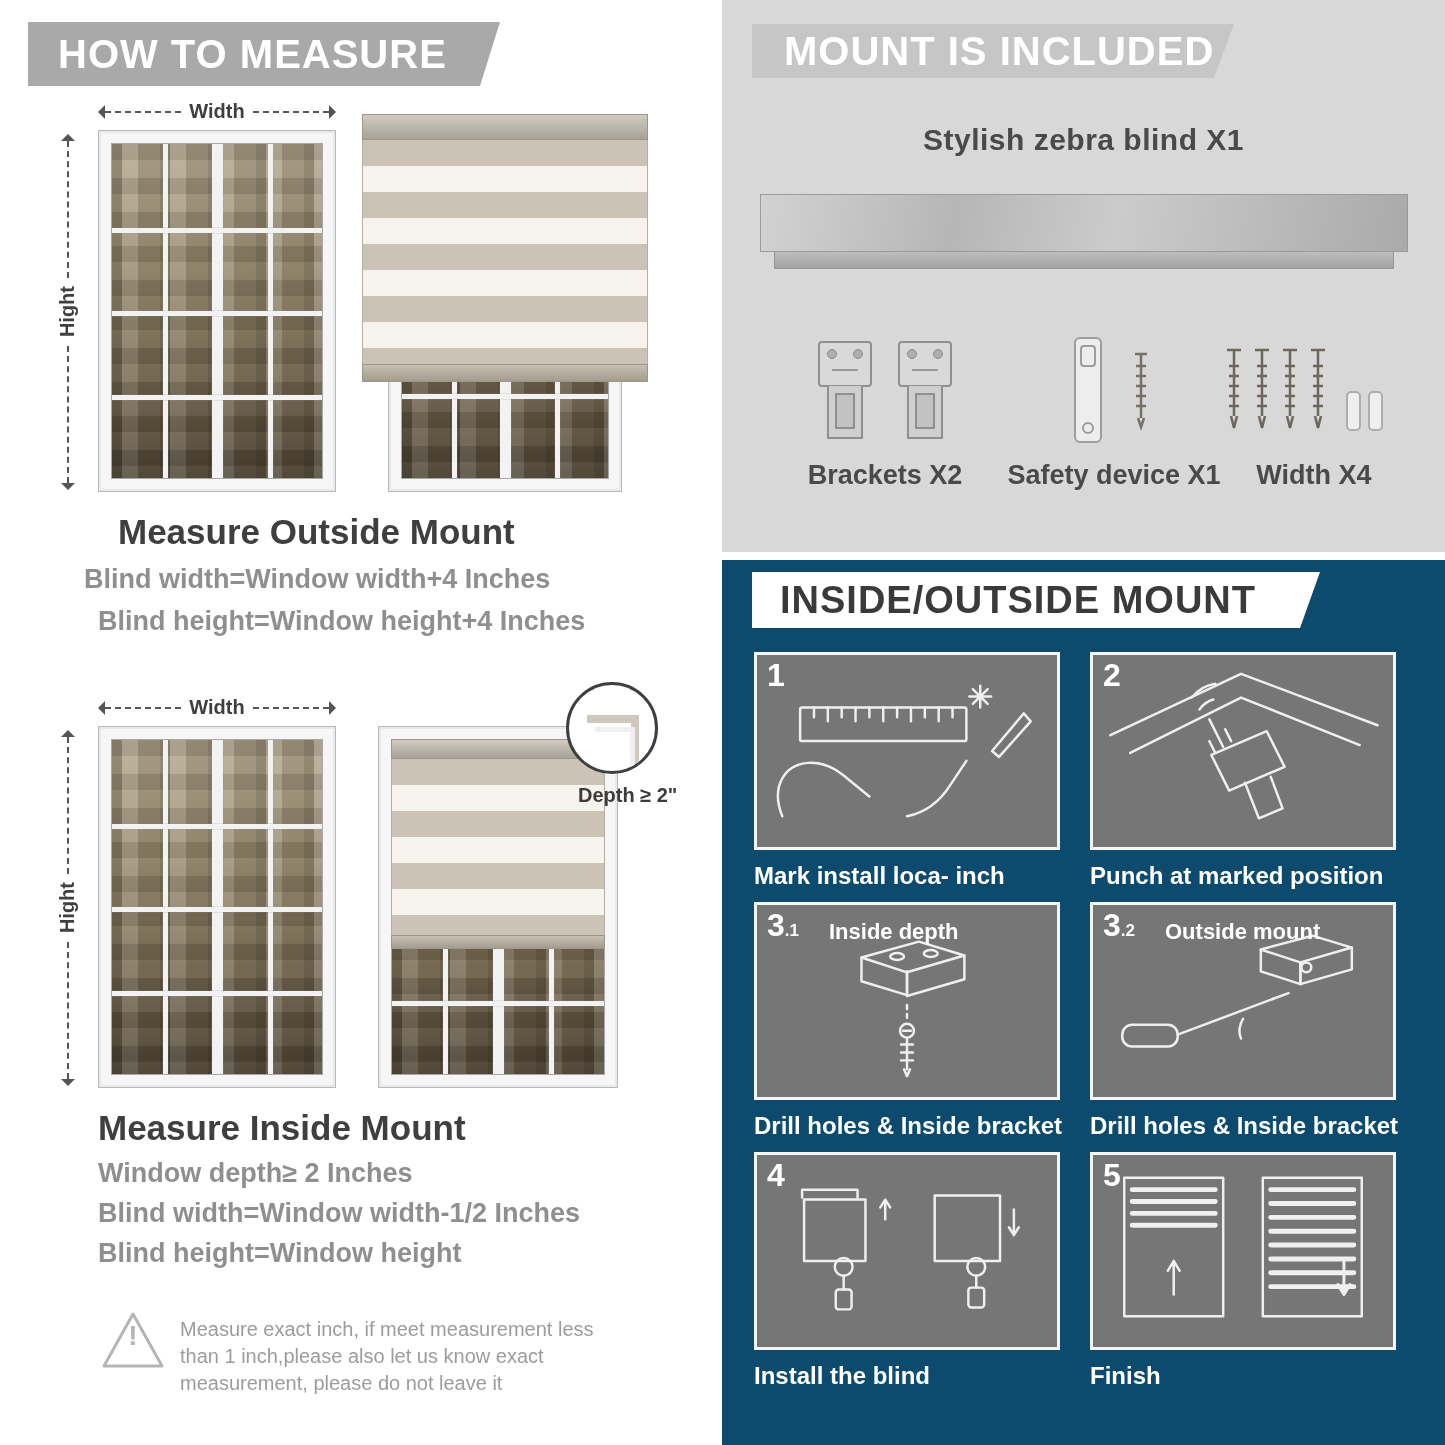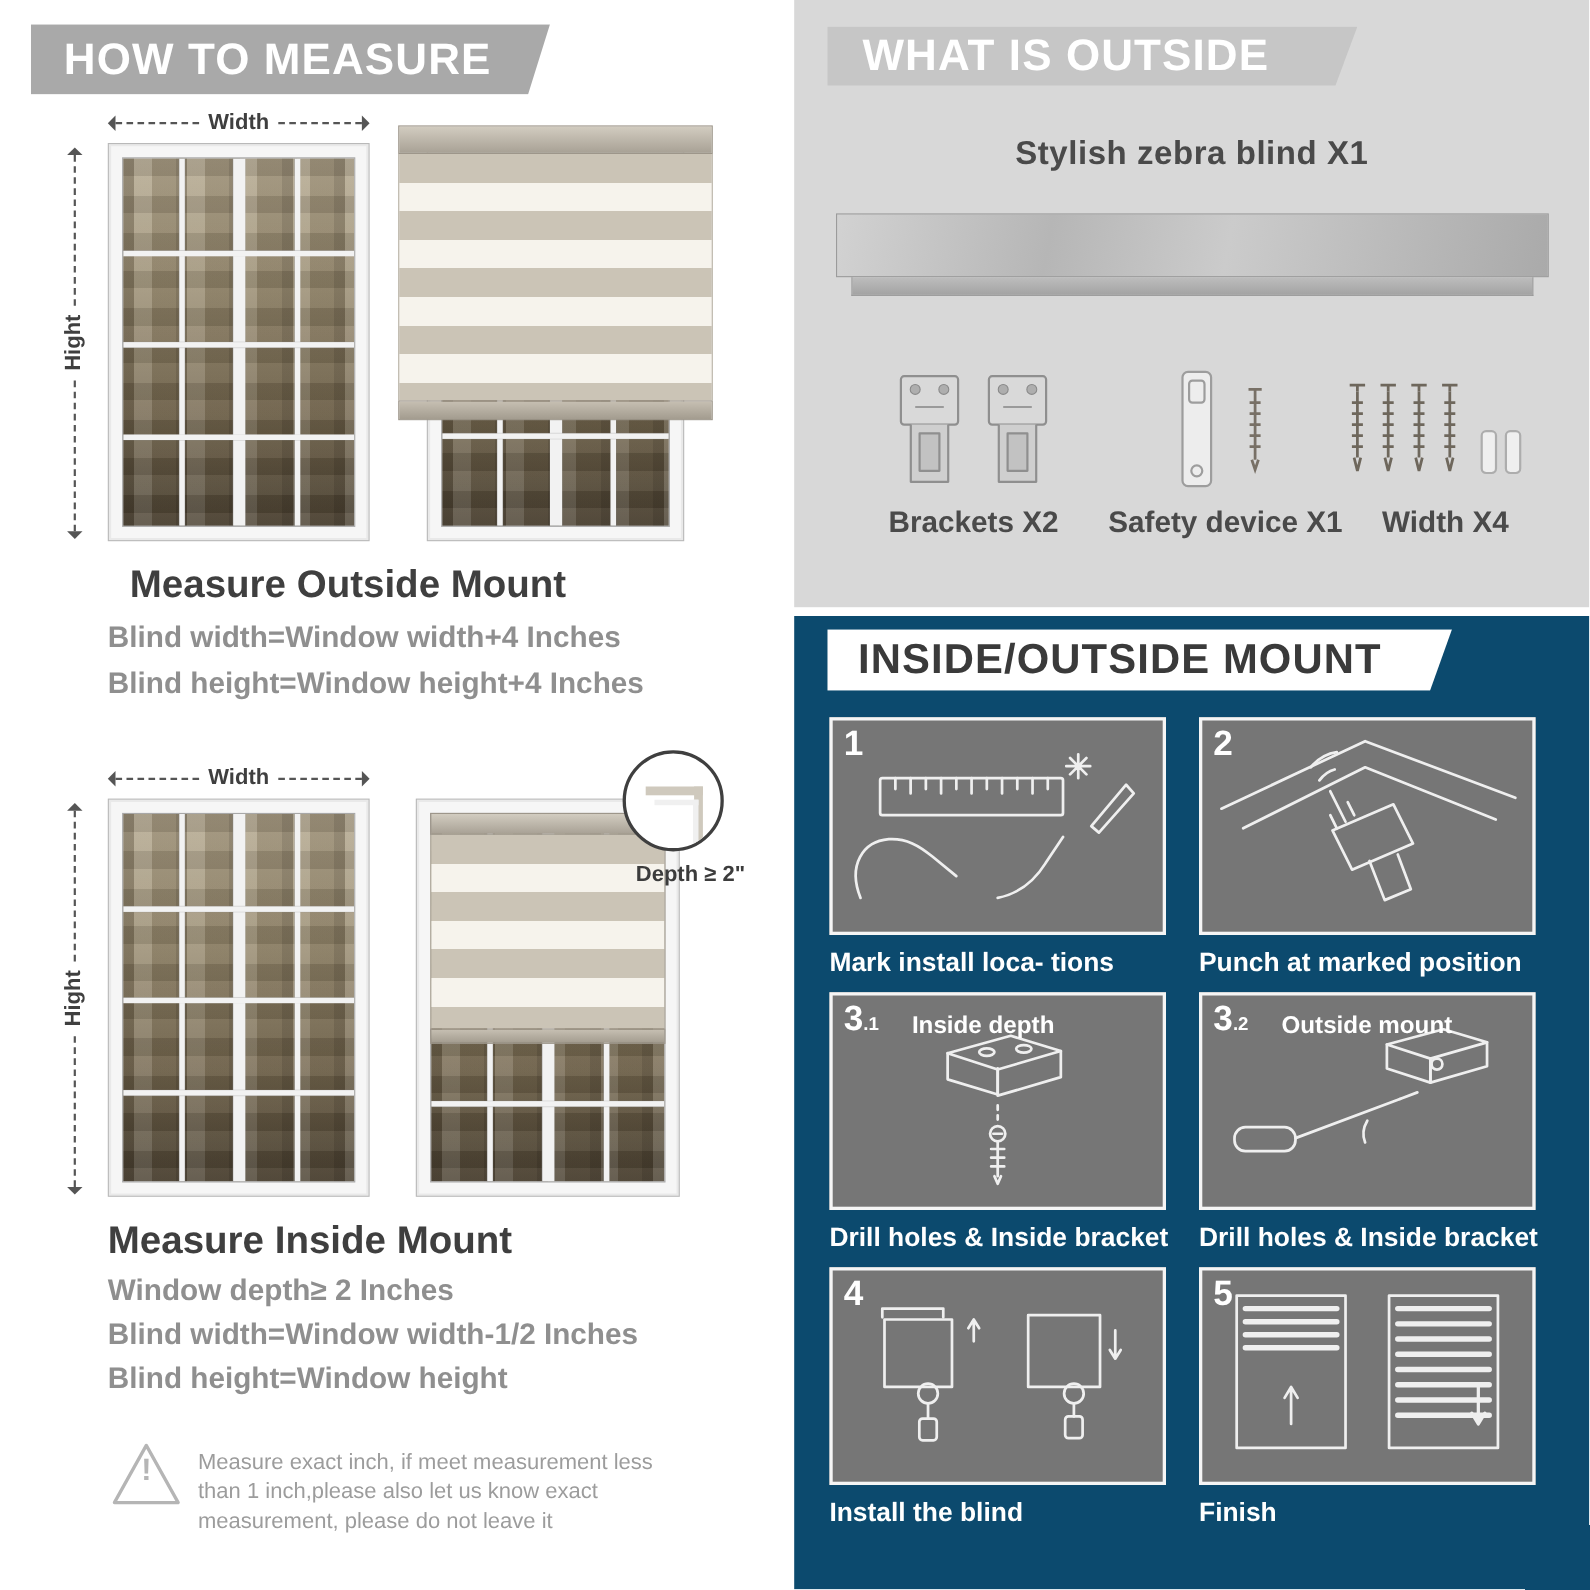"WHAT IS OUTSIDE" div.banner { text: WHAT IS OUTSIDE -> MOUNT IS INCLUDED }
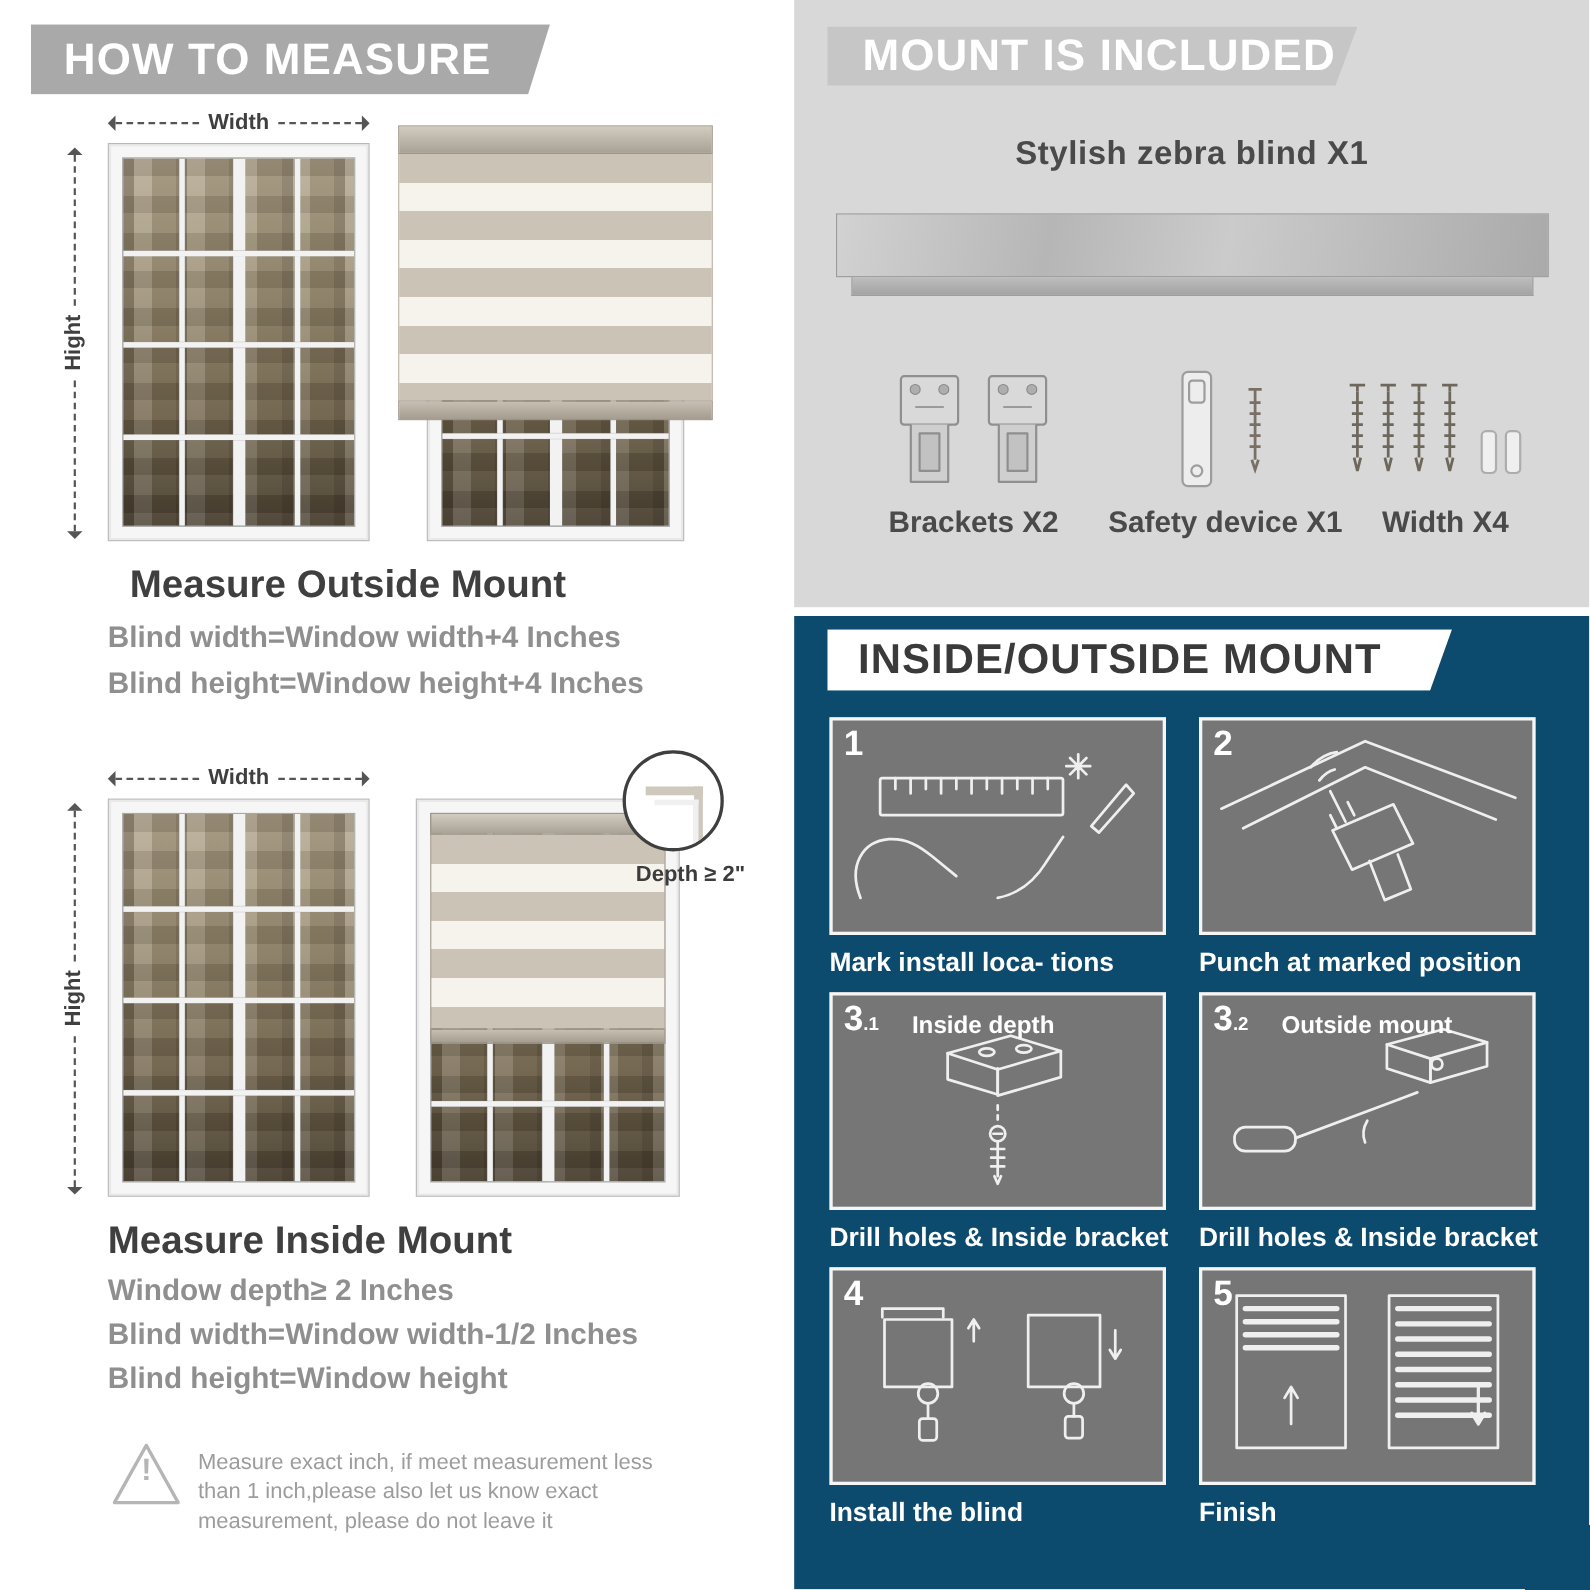"Blind width=Window width+4 Inches" p.h-line { left: 98px -> 84px }
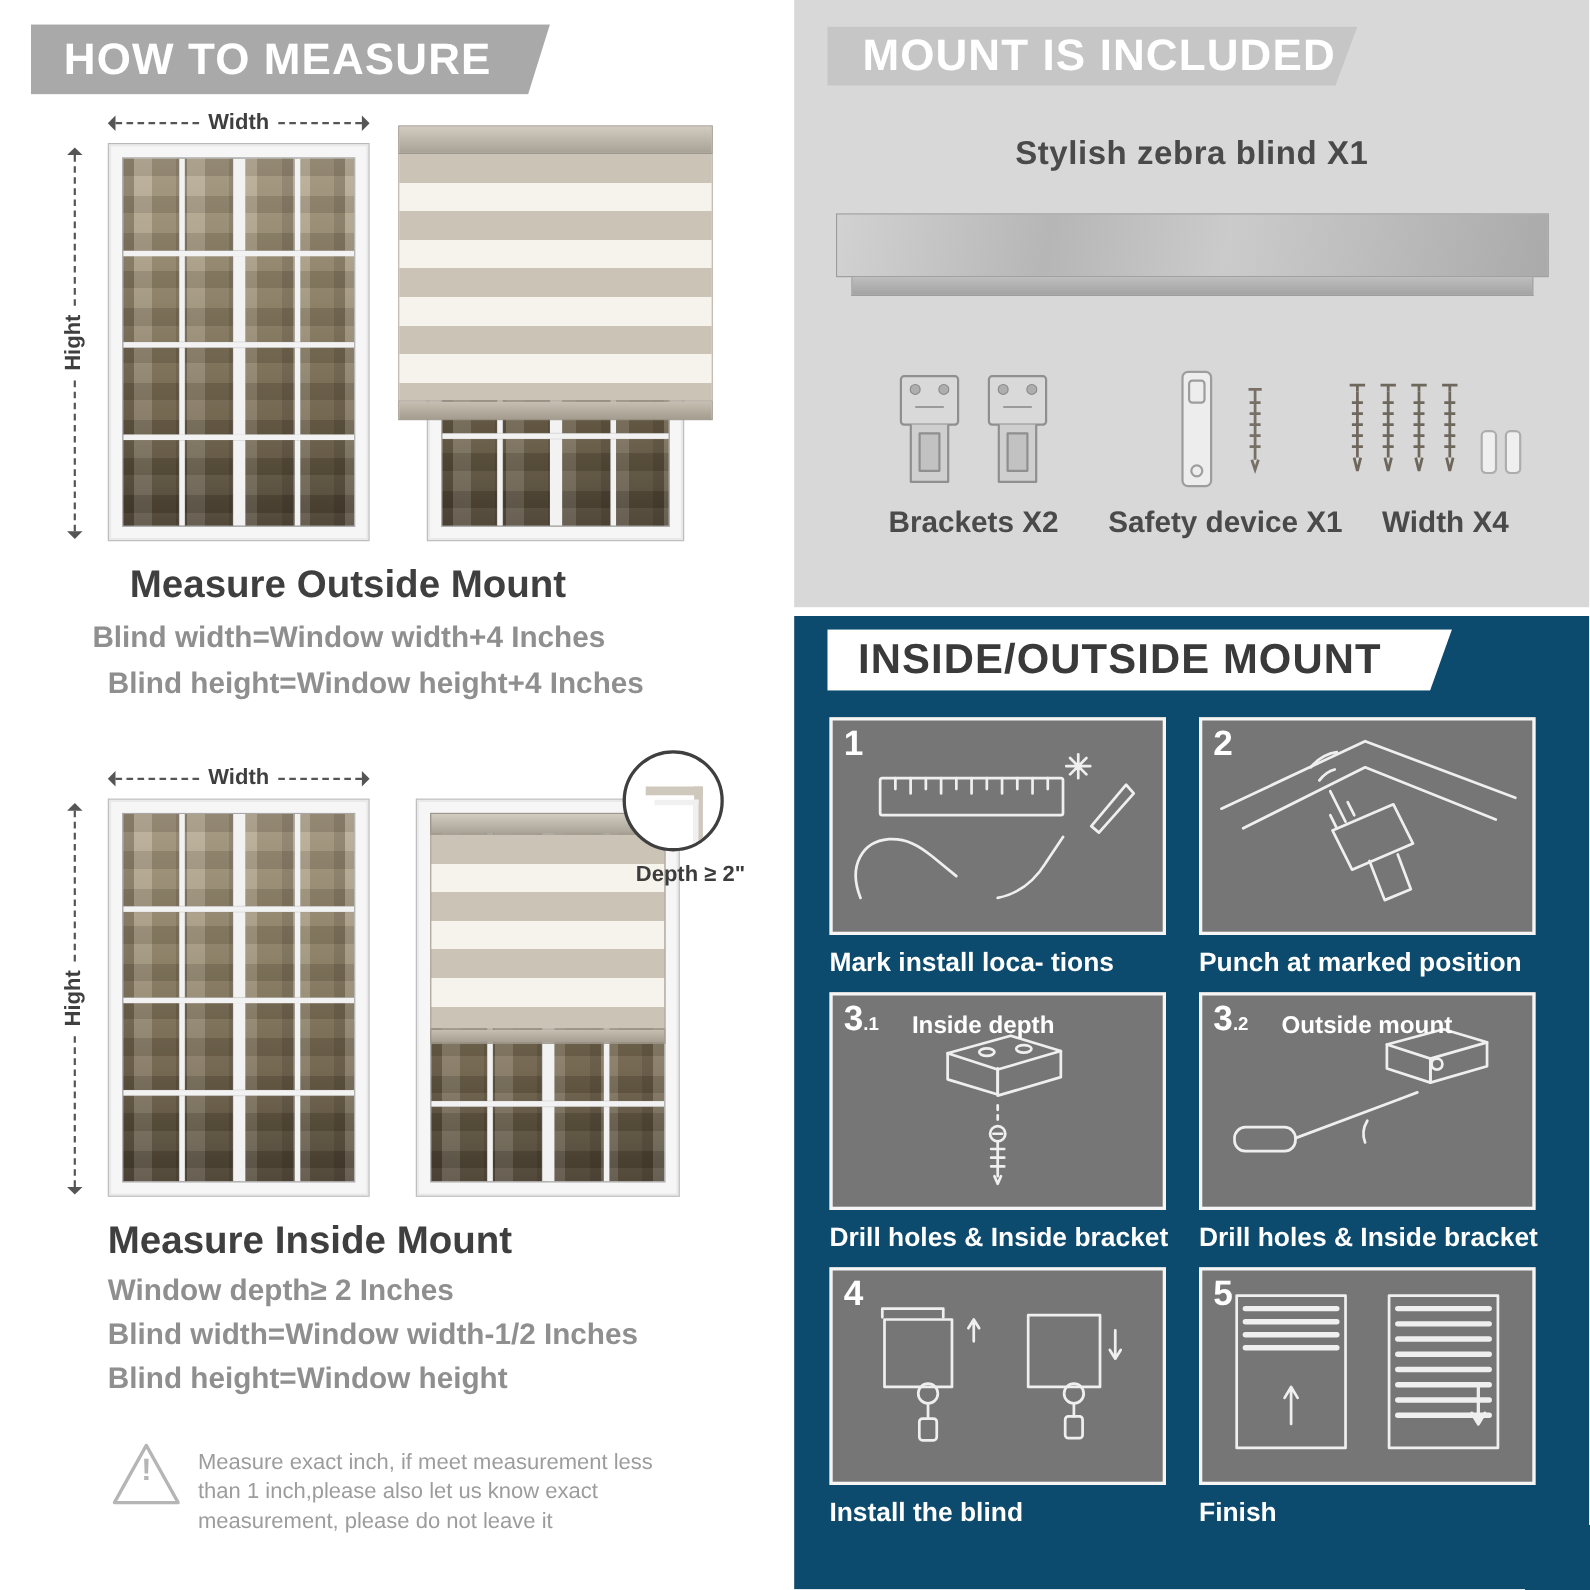"Mark install loca- tions" div.step-caption { text: tions -> inch }
